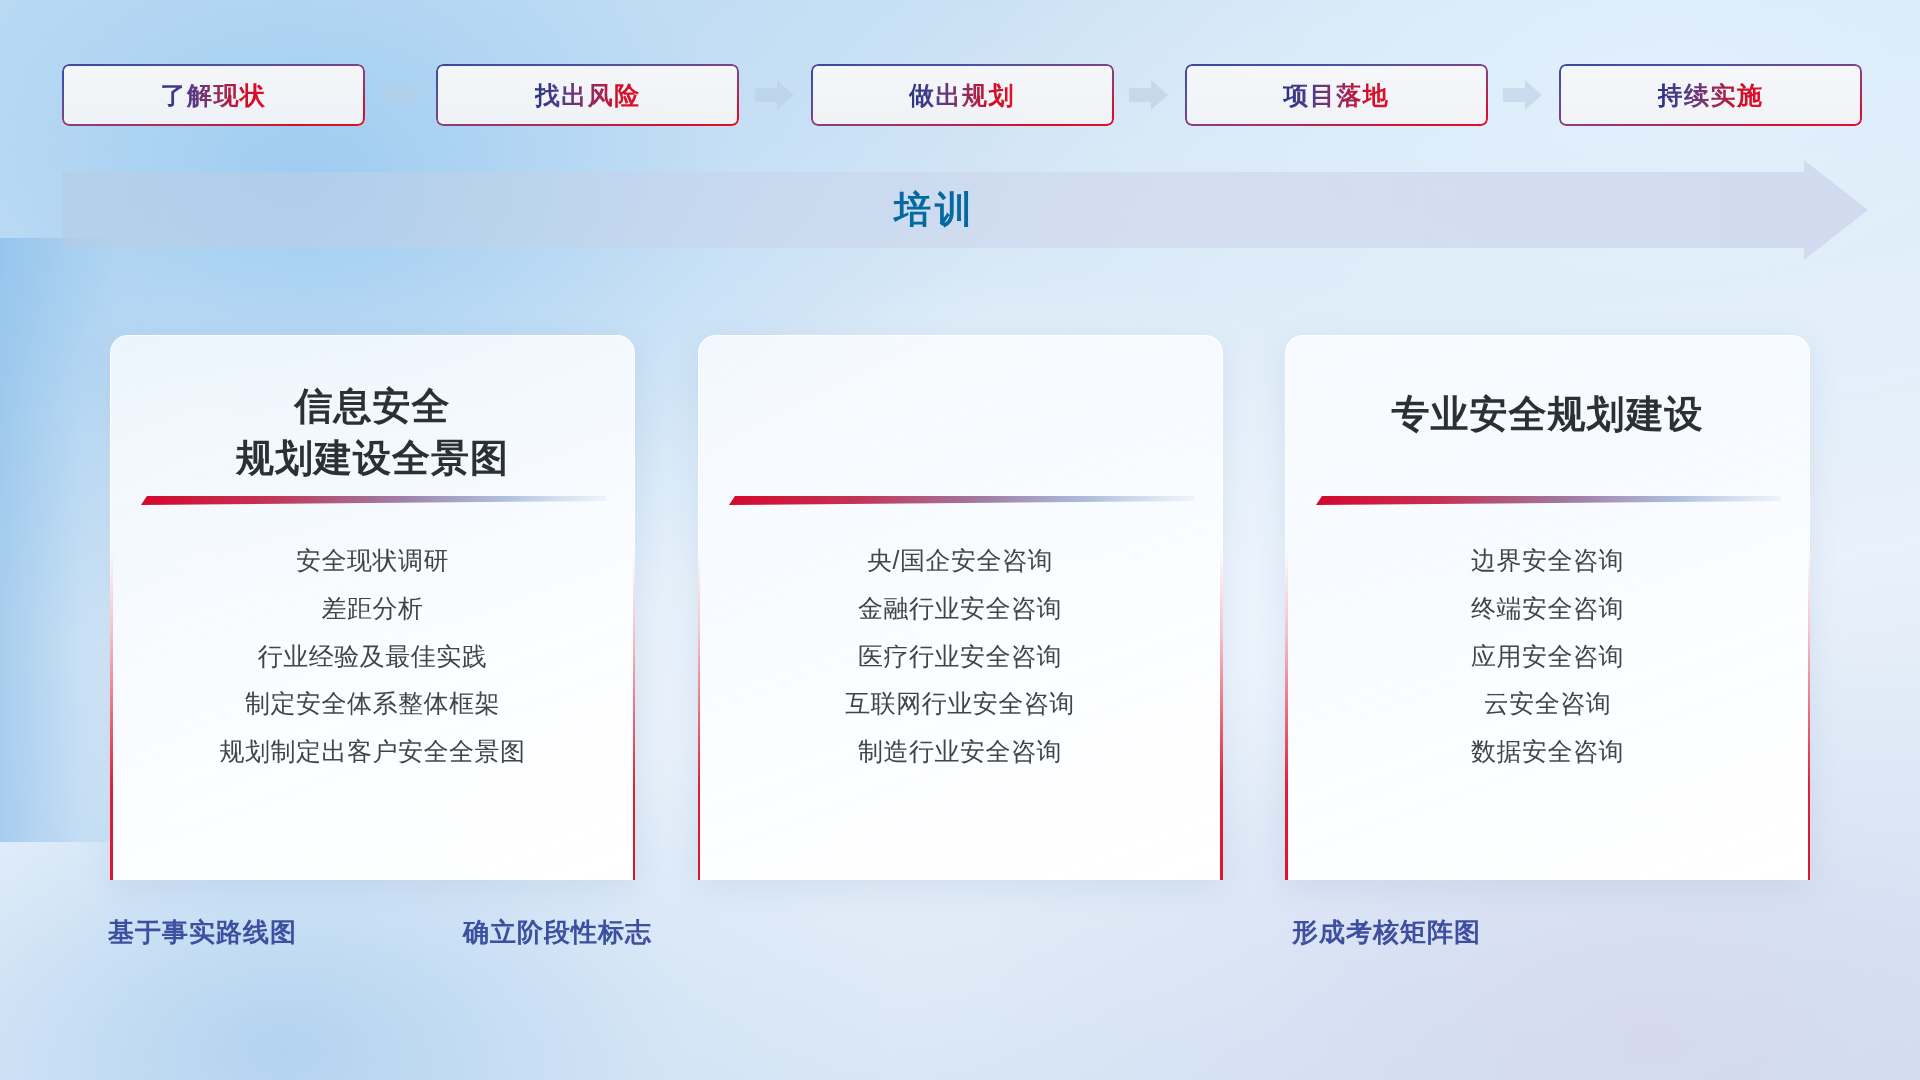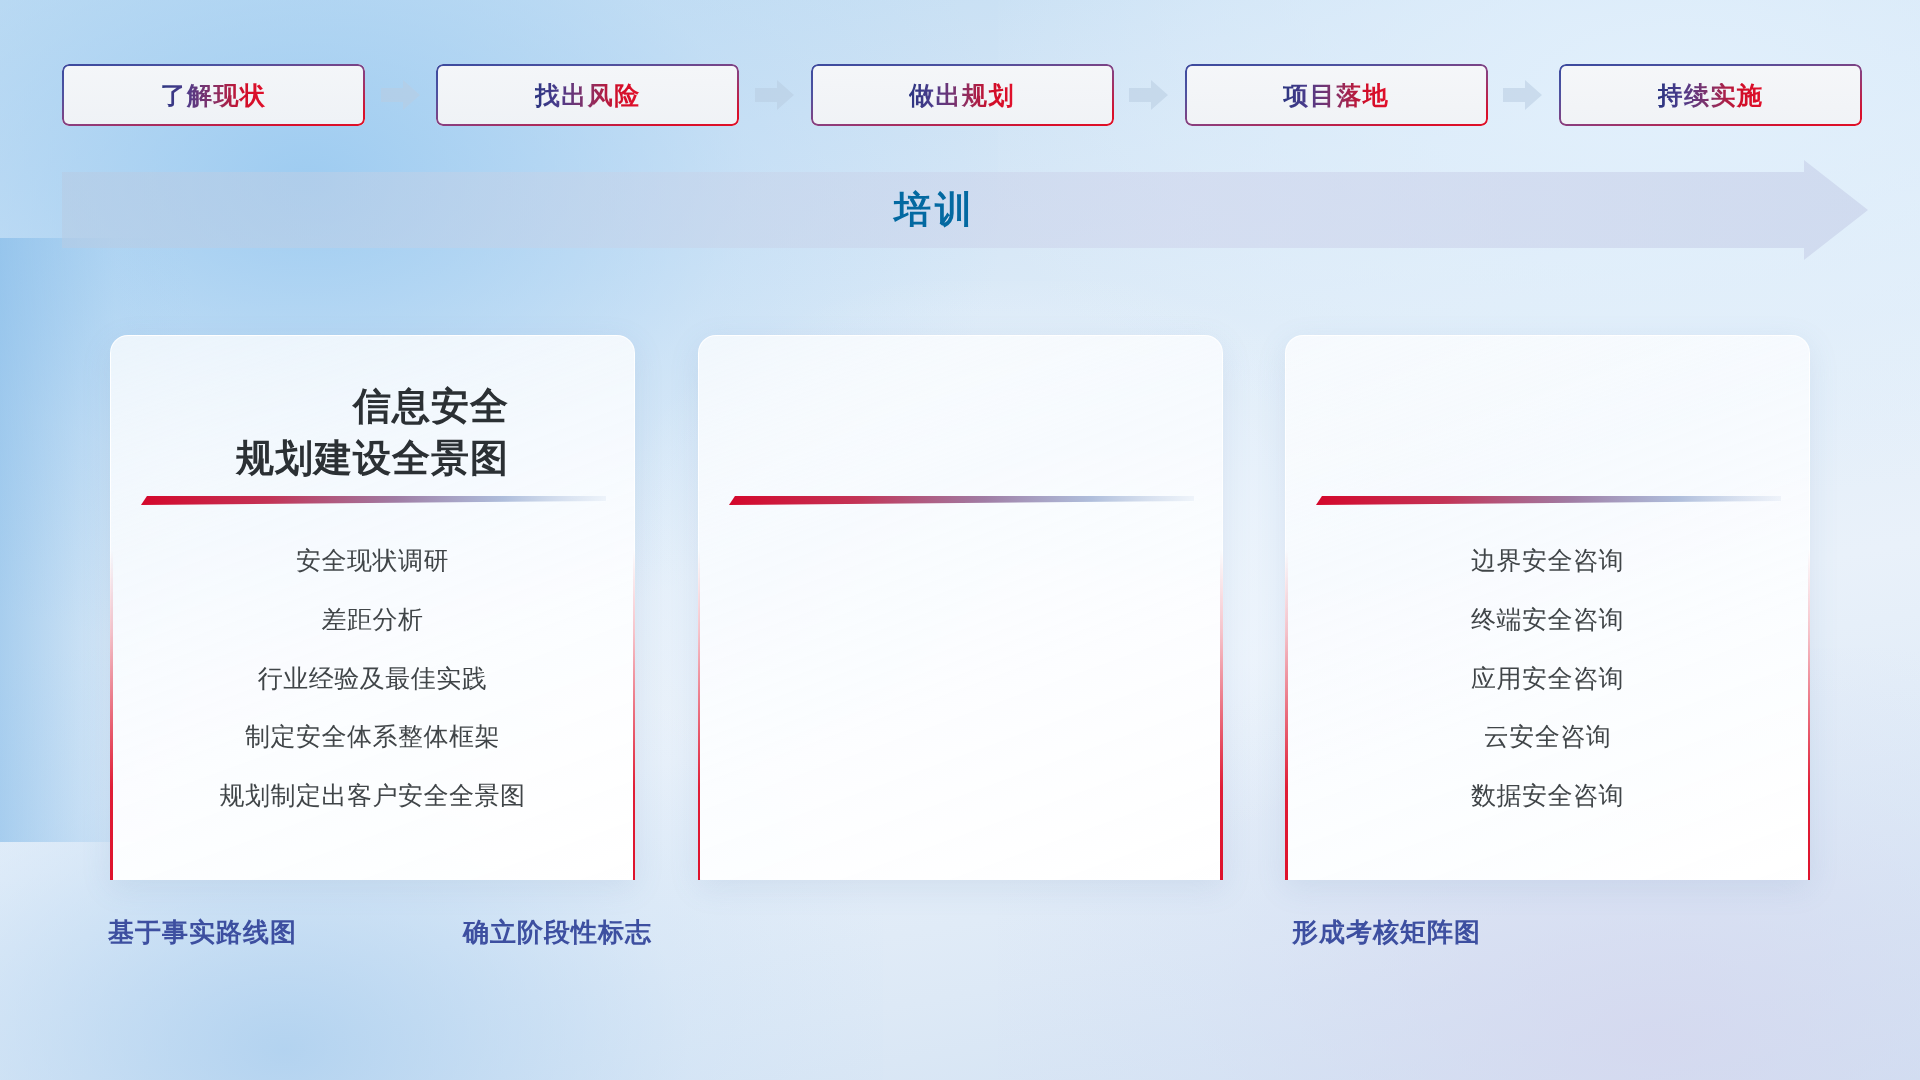"信息安全" .card-title { text-align: right -> center }
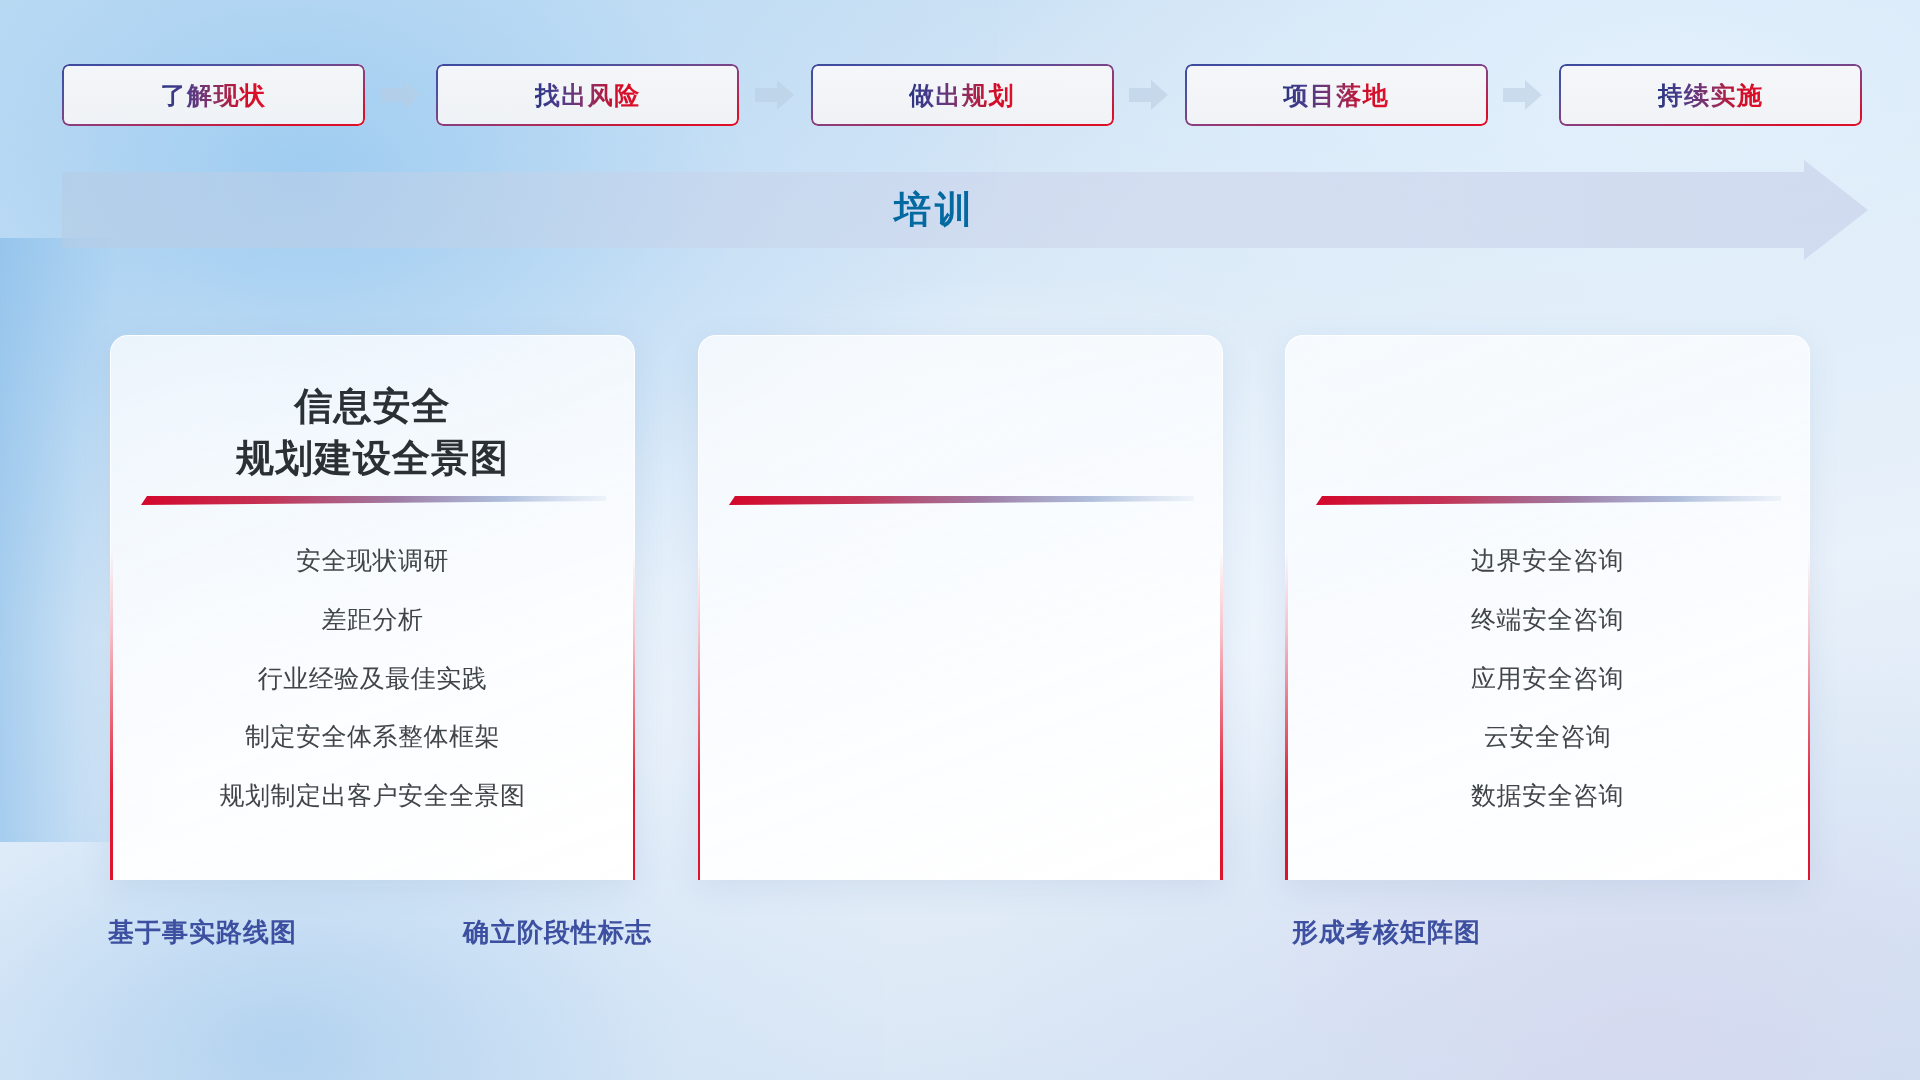"专业安全规划建设" div.card-title { html: none -> <div>专业安全规划建设</div> }
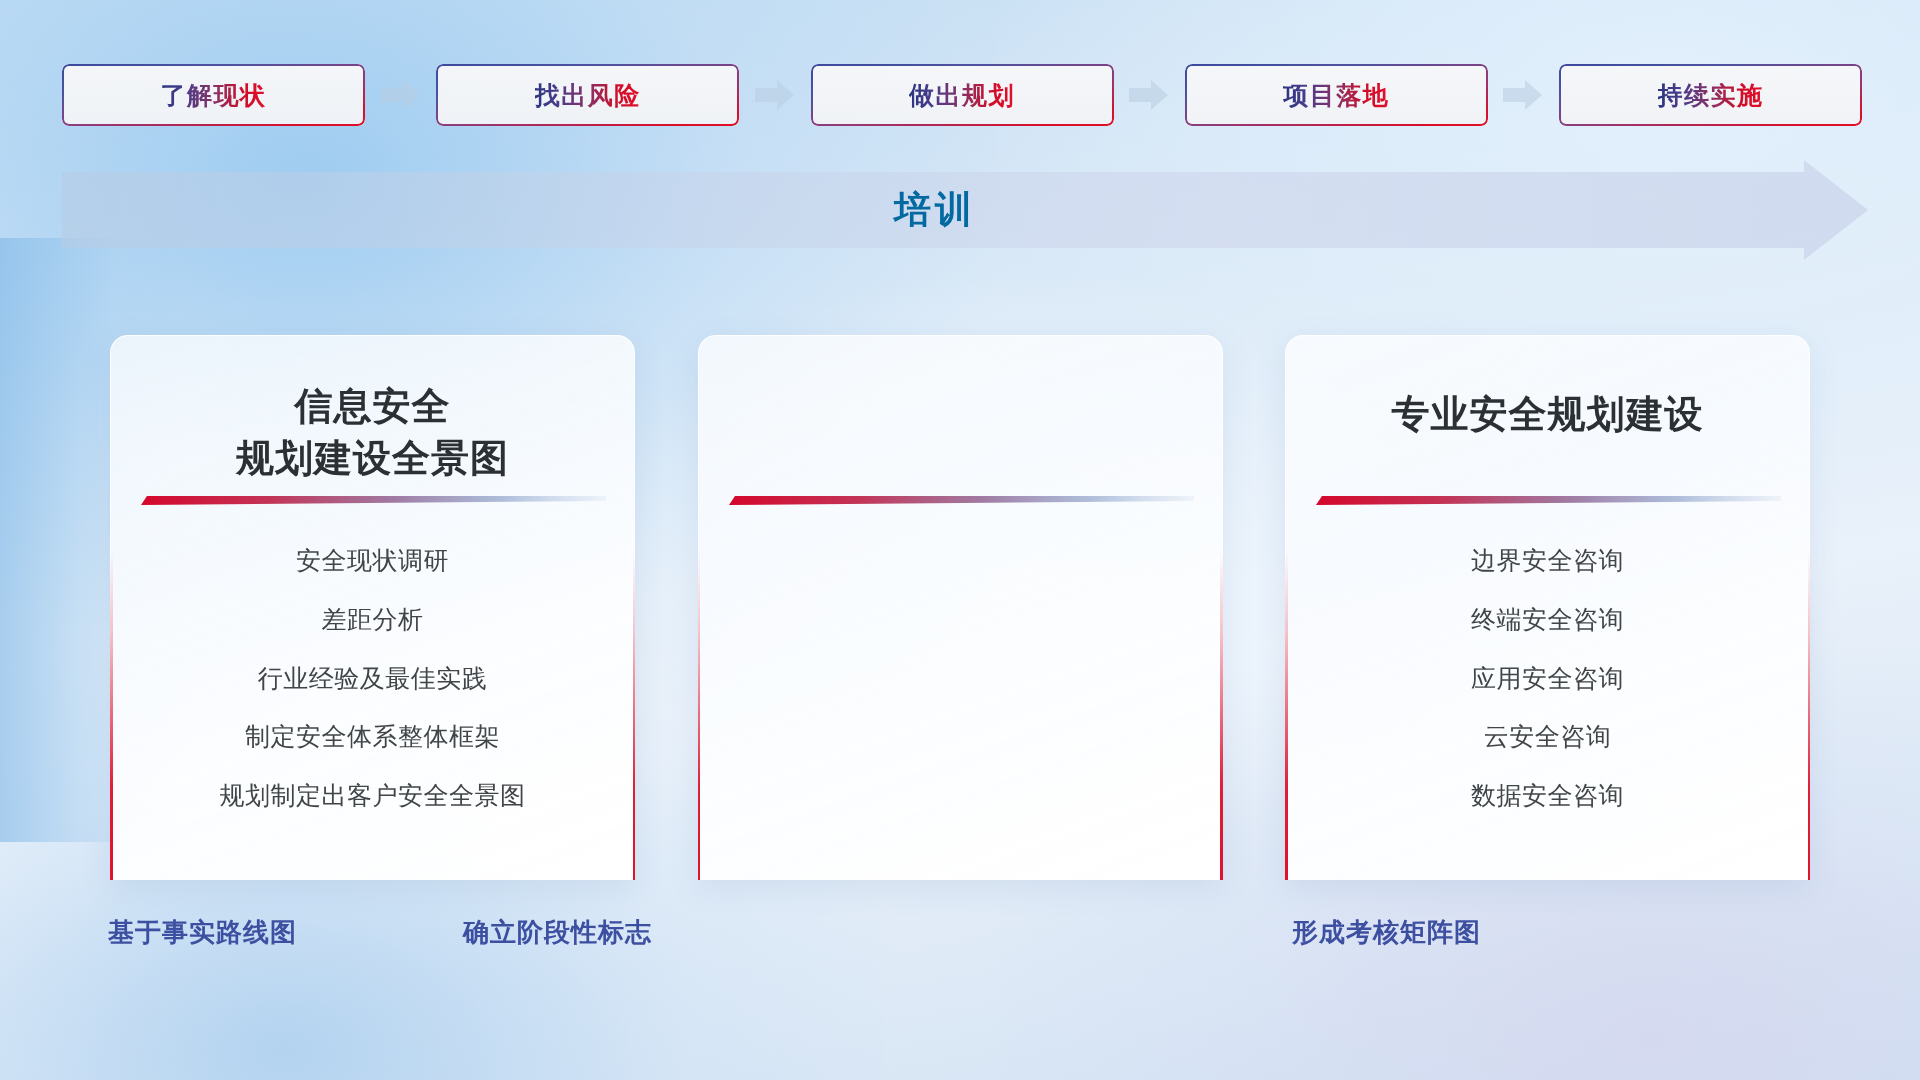"安全现状调研" .card-list { gap: 20px -> 9px }
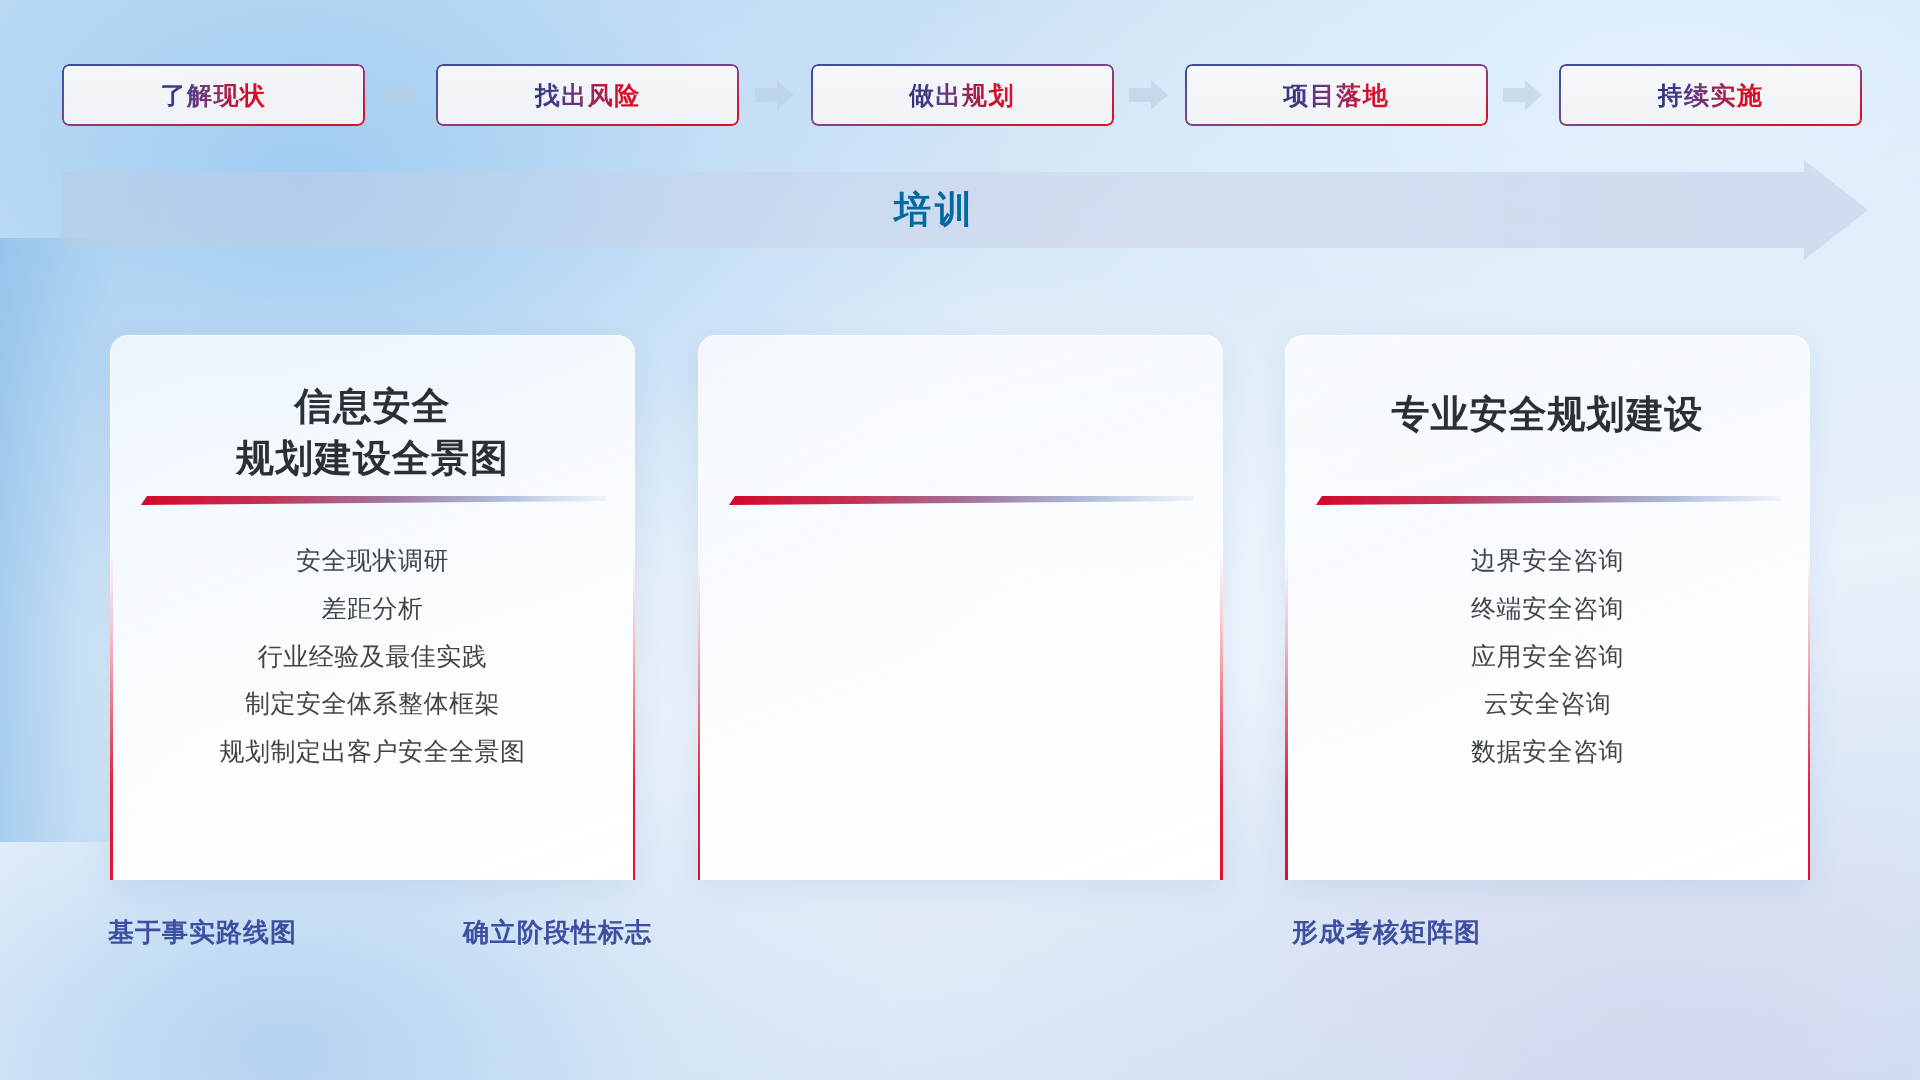"央/国企安全咨询" div.card-list { html: none -> <div> <div>央/国企安全咨询</div> <div>金融行业安全咨询</div> <div>医疗行业安全咨询</div> <div>互联网行业安全咨询</div> <div>制造行业安全咨询</div> </div> }
